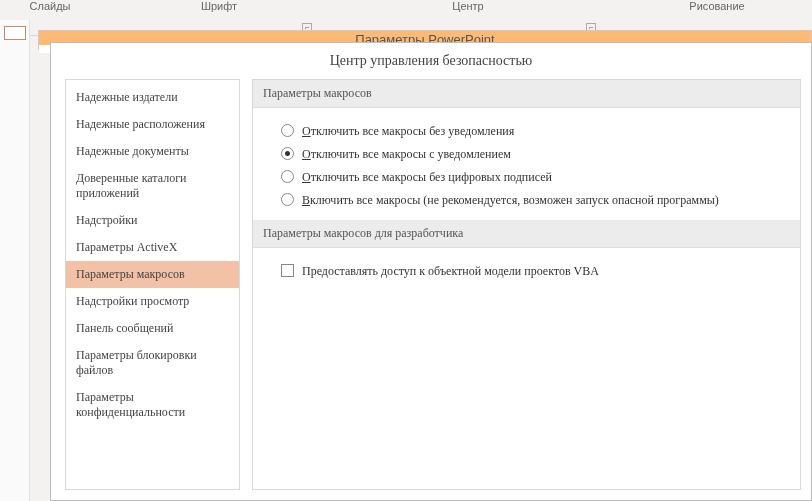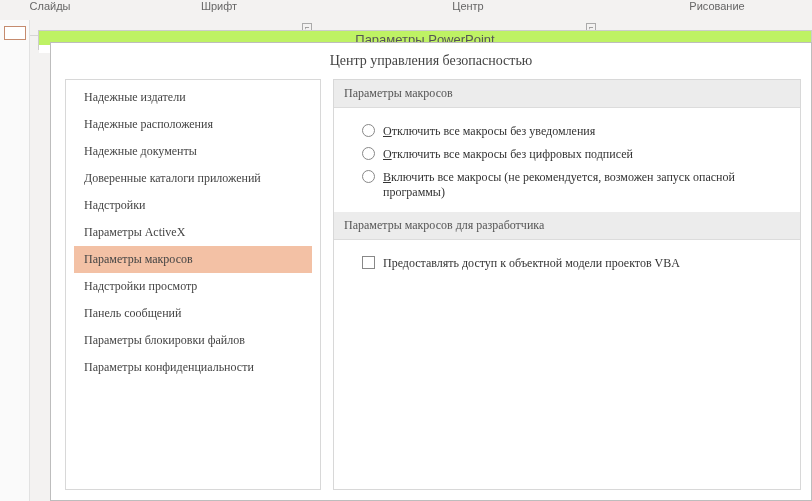"Параметры PowerPoint" .parent-title { background: #bef264 -> #fdba74 }
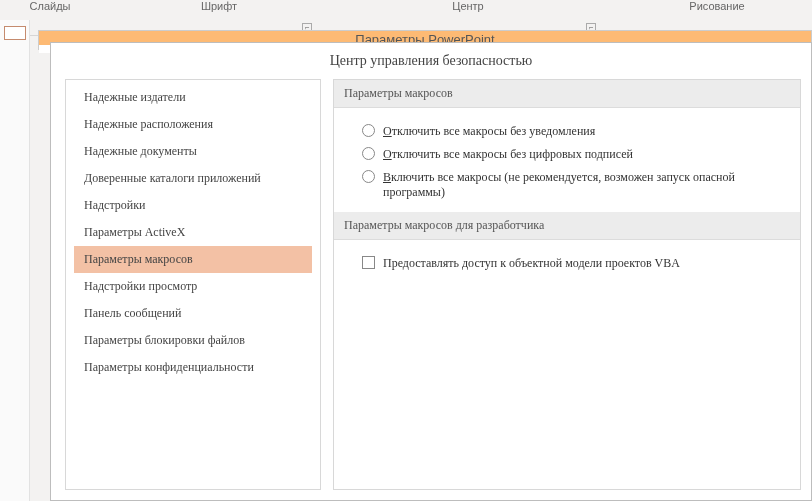"Надежные издатели" .sidebar { padding: 4px 8px -> 4px 0; width: 256px -> 175px }
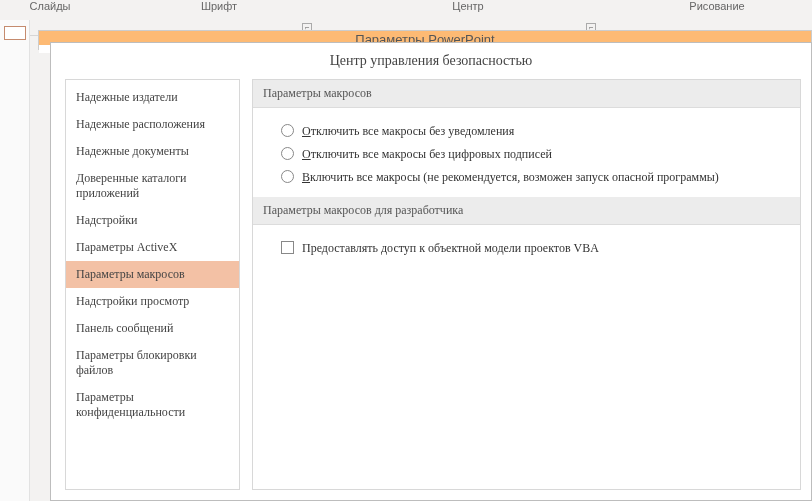"Отключить все макросы с уведомлением" label.radio-row { html: none -> <label> <span></span> <span><span>О</span>тключить все макросы с уведомлением</span> </label> }
